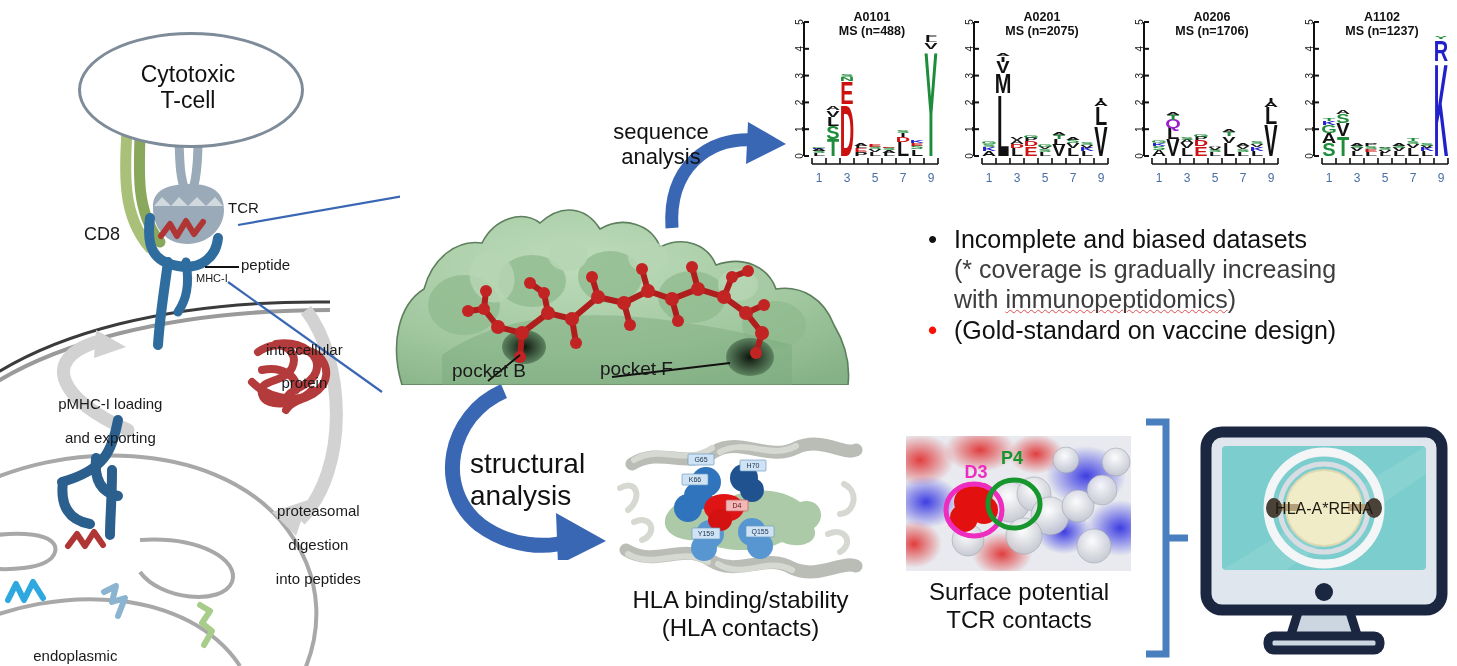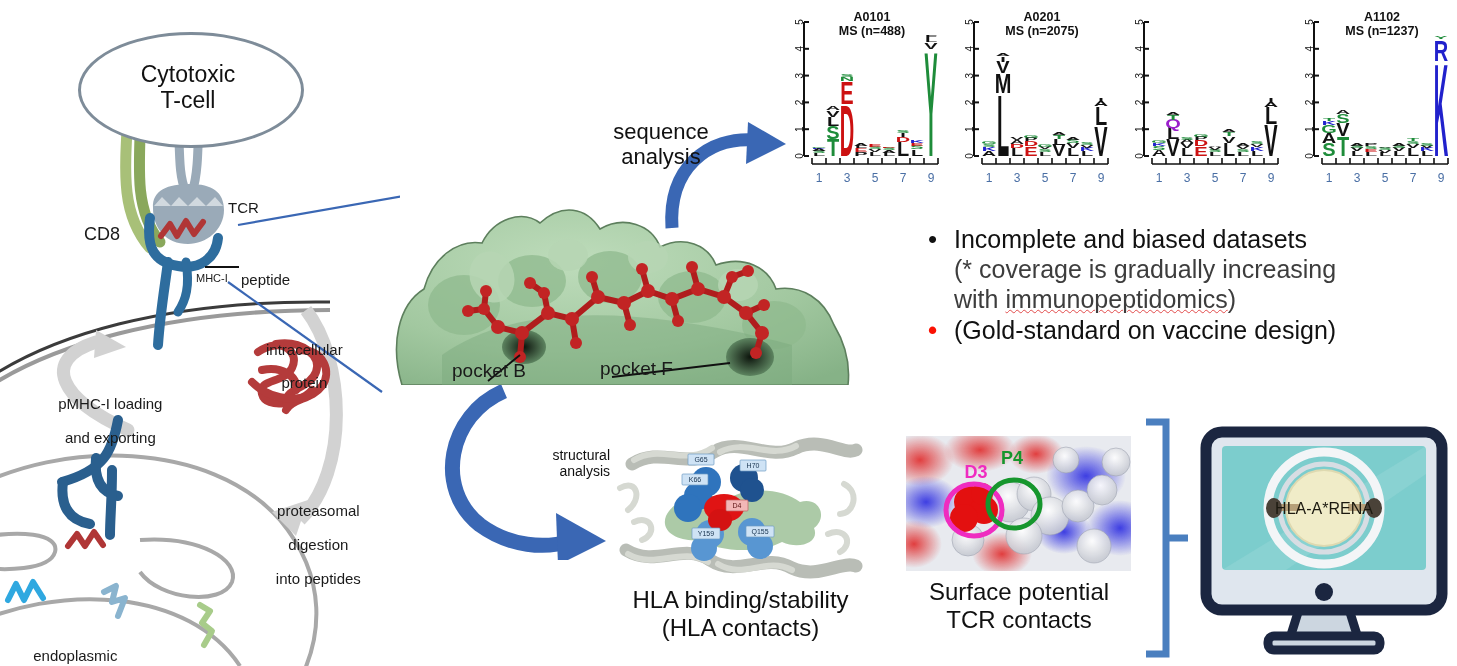"A0206" div.logo-title { html: none -> <div><span>A0206</span><br><span>MS (n=1706)</span></div> }
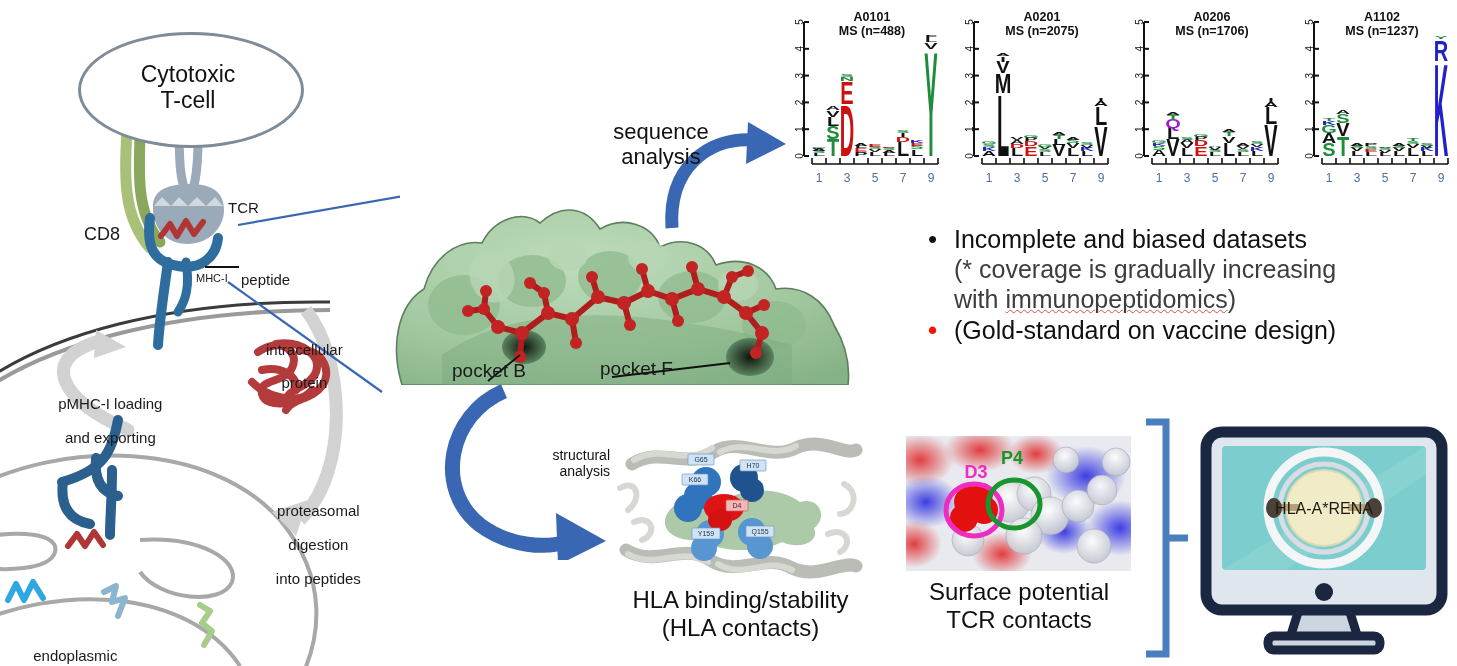"peptide" #peptide-label { top: 272px -> 257px }
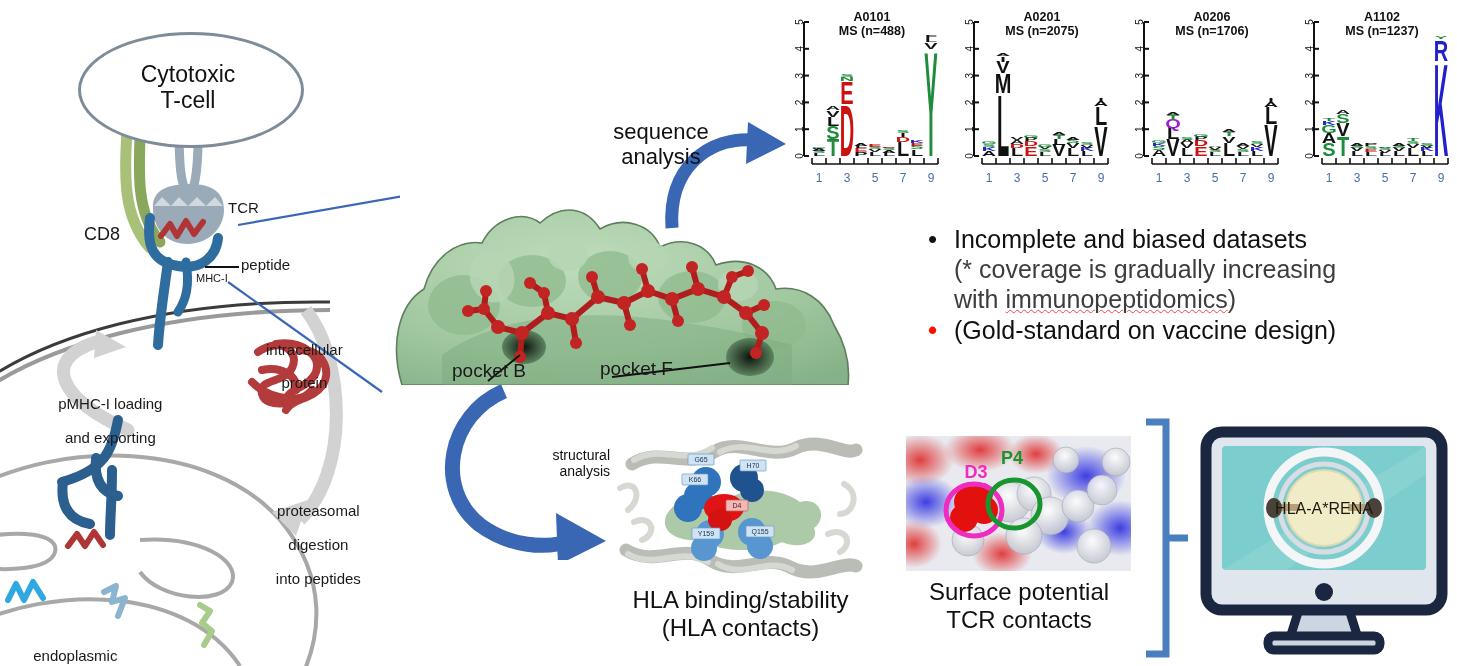"structural" #str-label { font-size: 14px -> 28px; text-align: right -> left }
